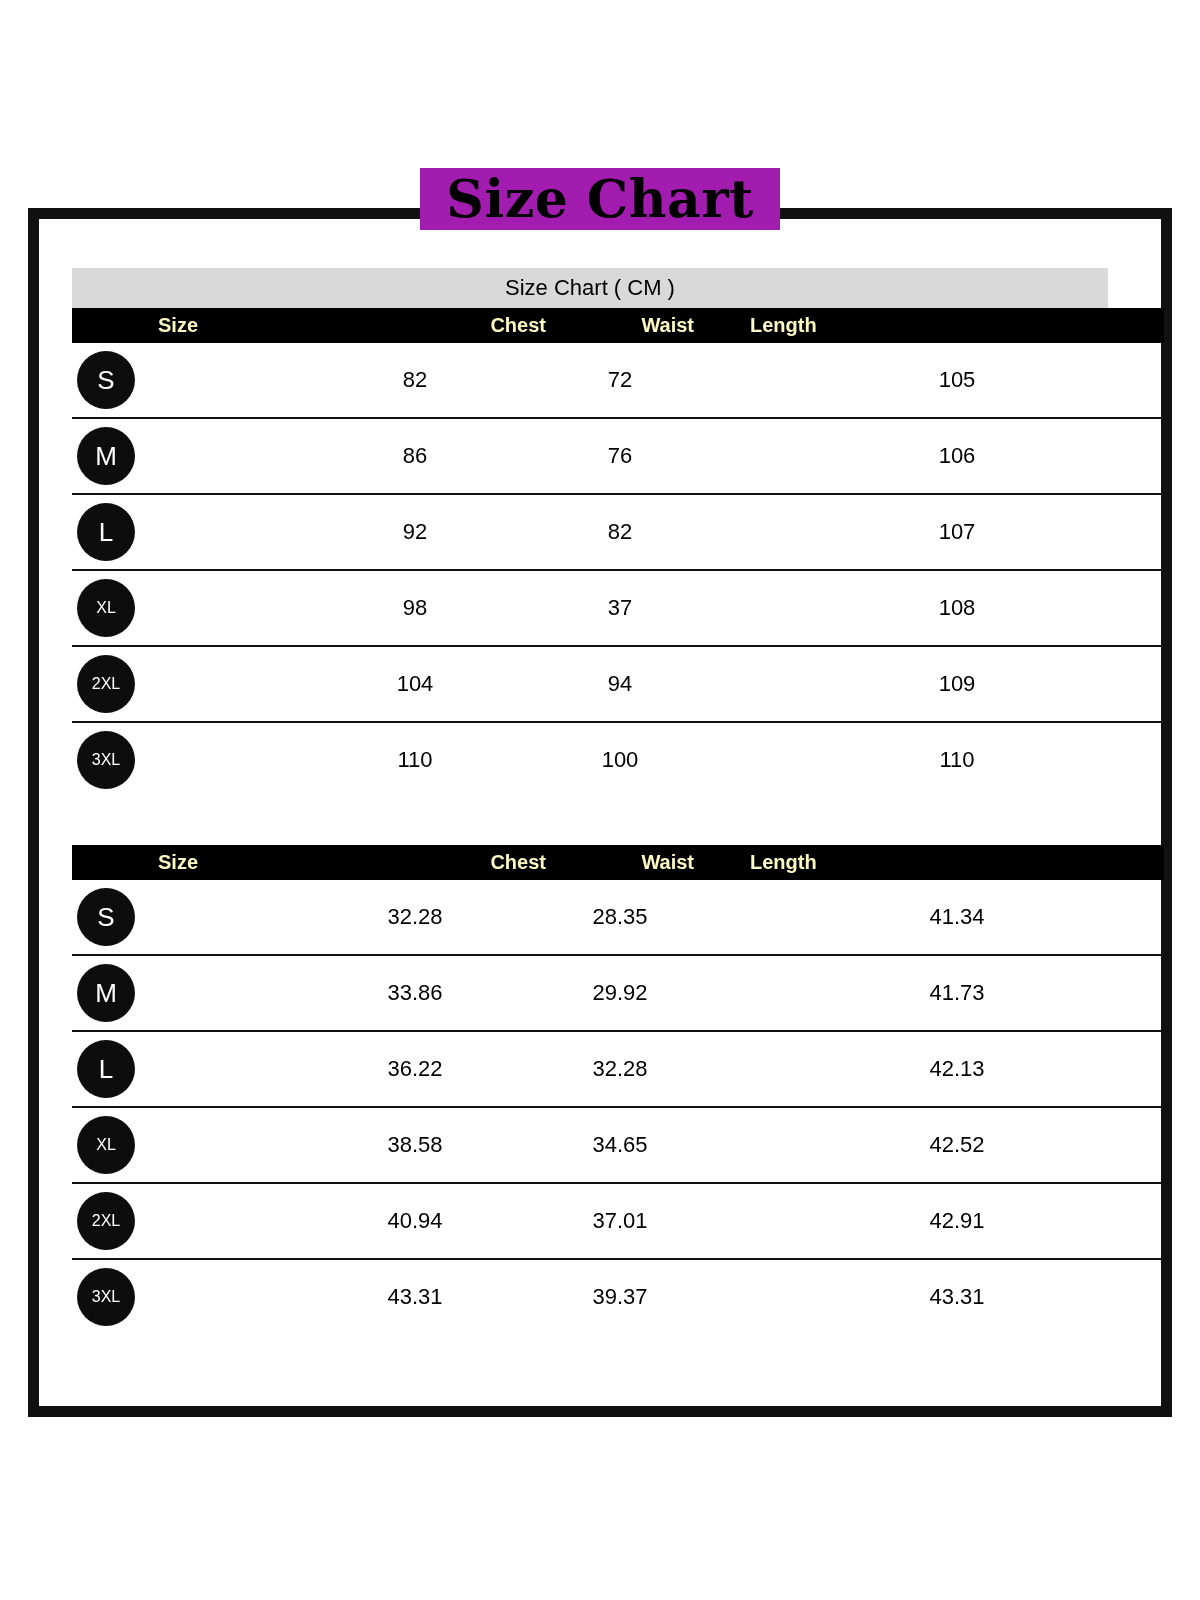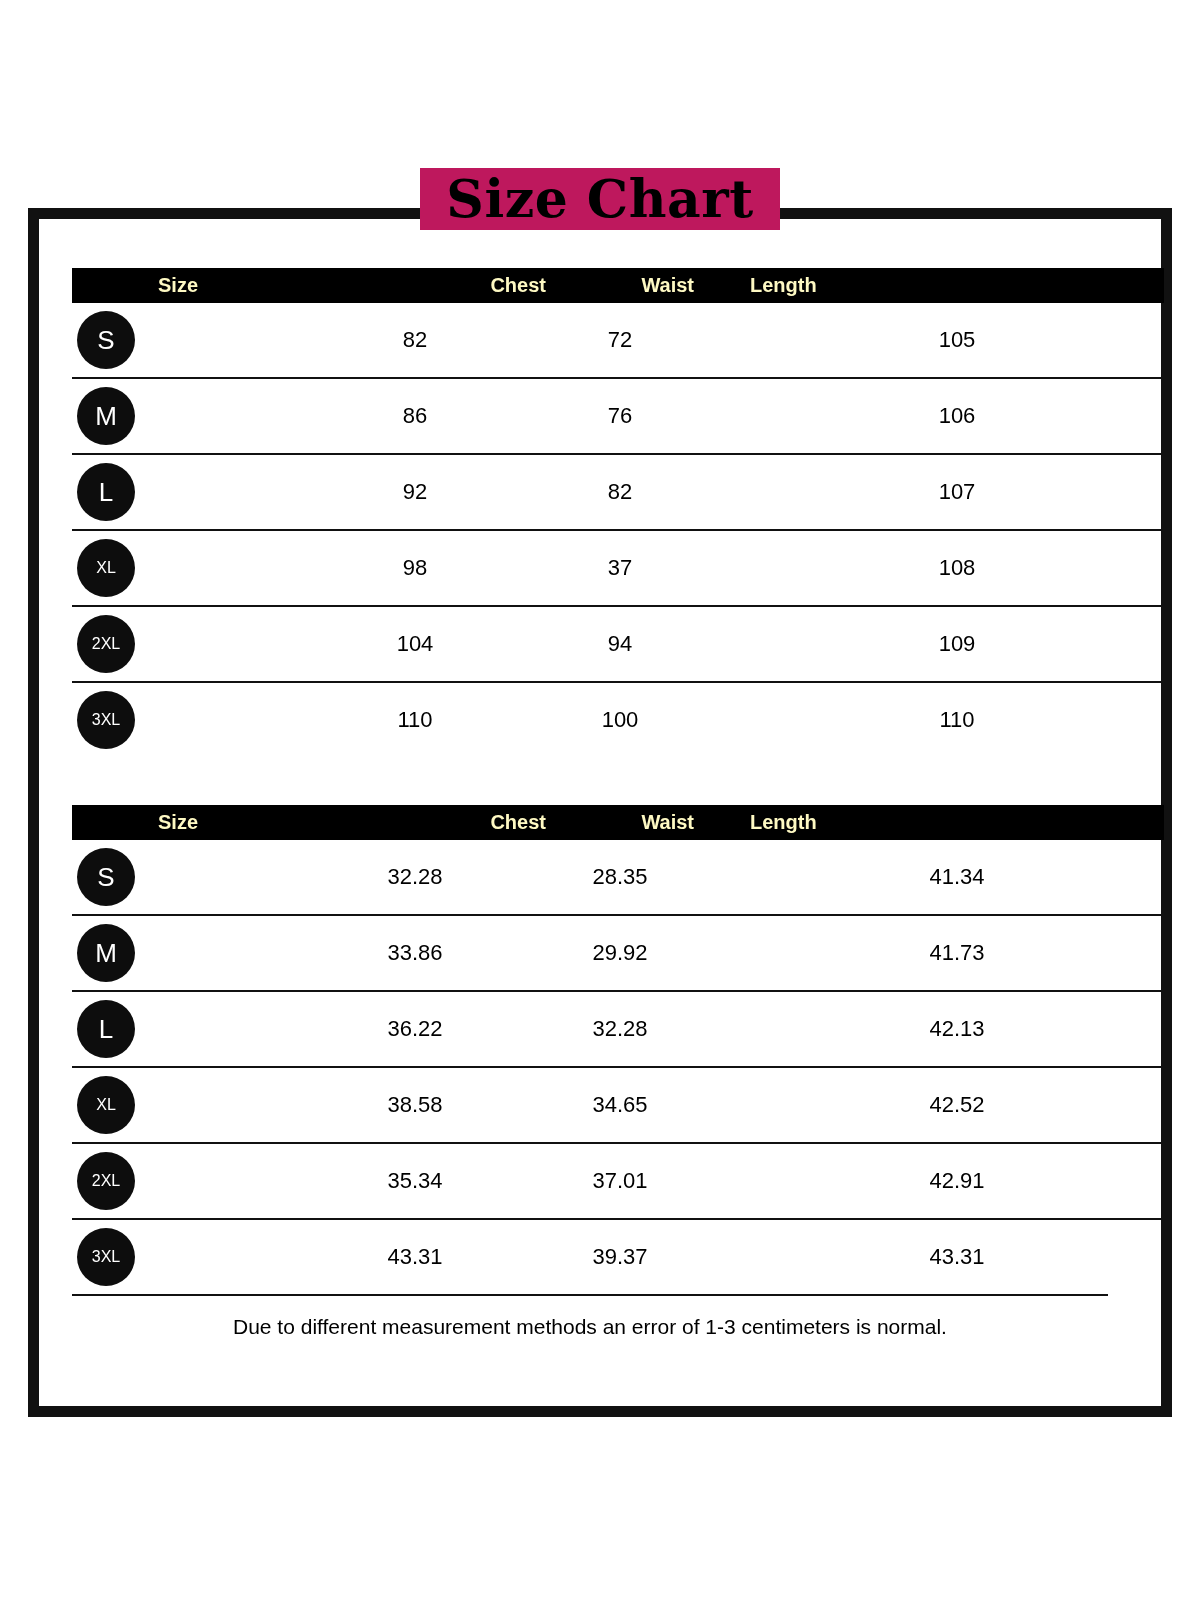"Size Chart" .title-wrap .title-bg { background: #be185d -> #a21caf }
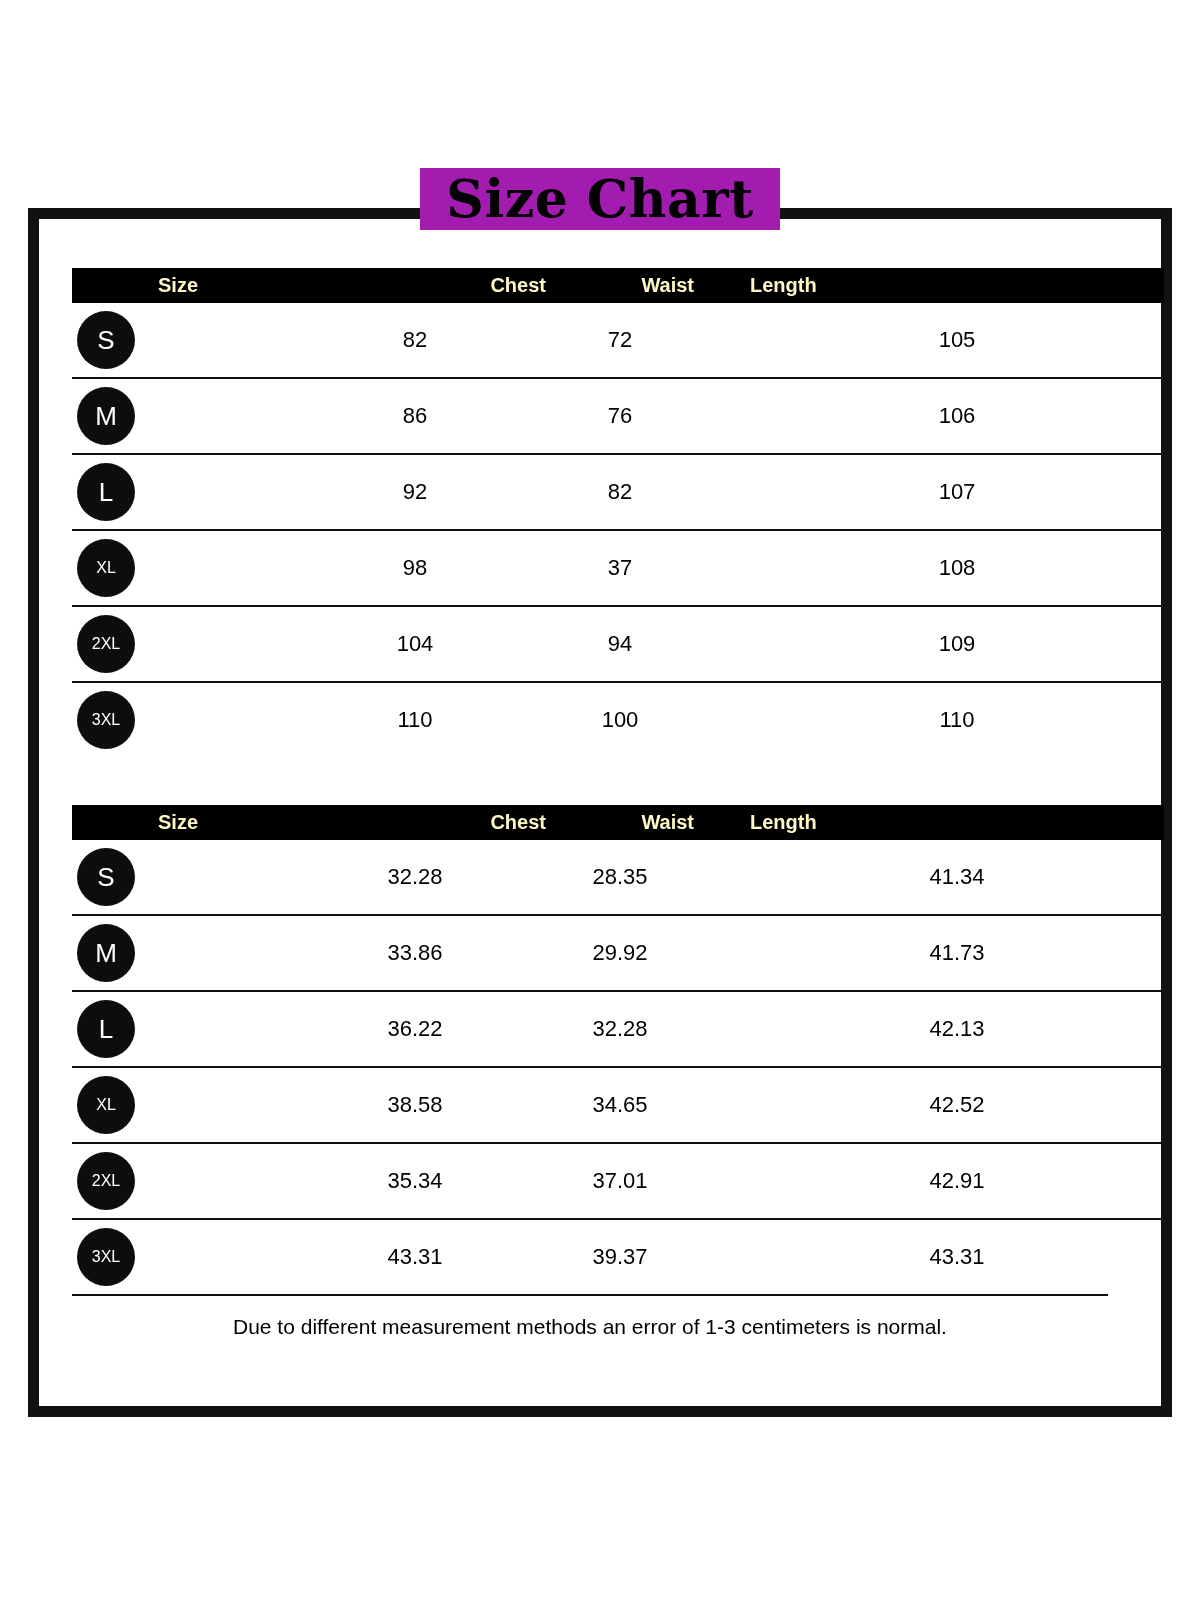"Size Chart ( CM )" div.table-caption { html: none -> <div>Size Chart ( CM )</div> }
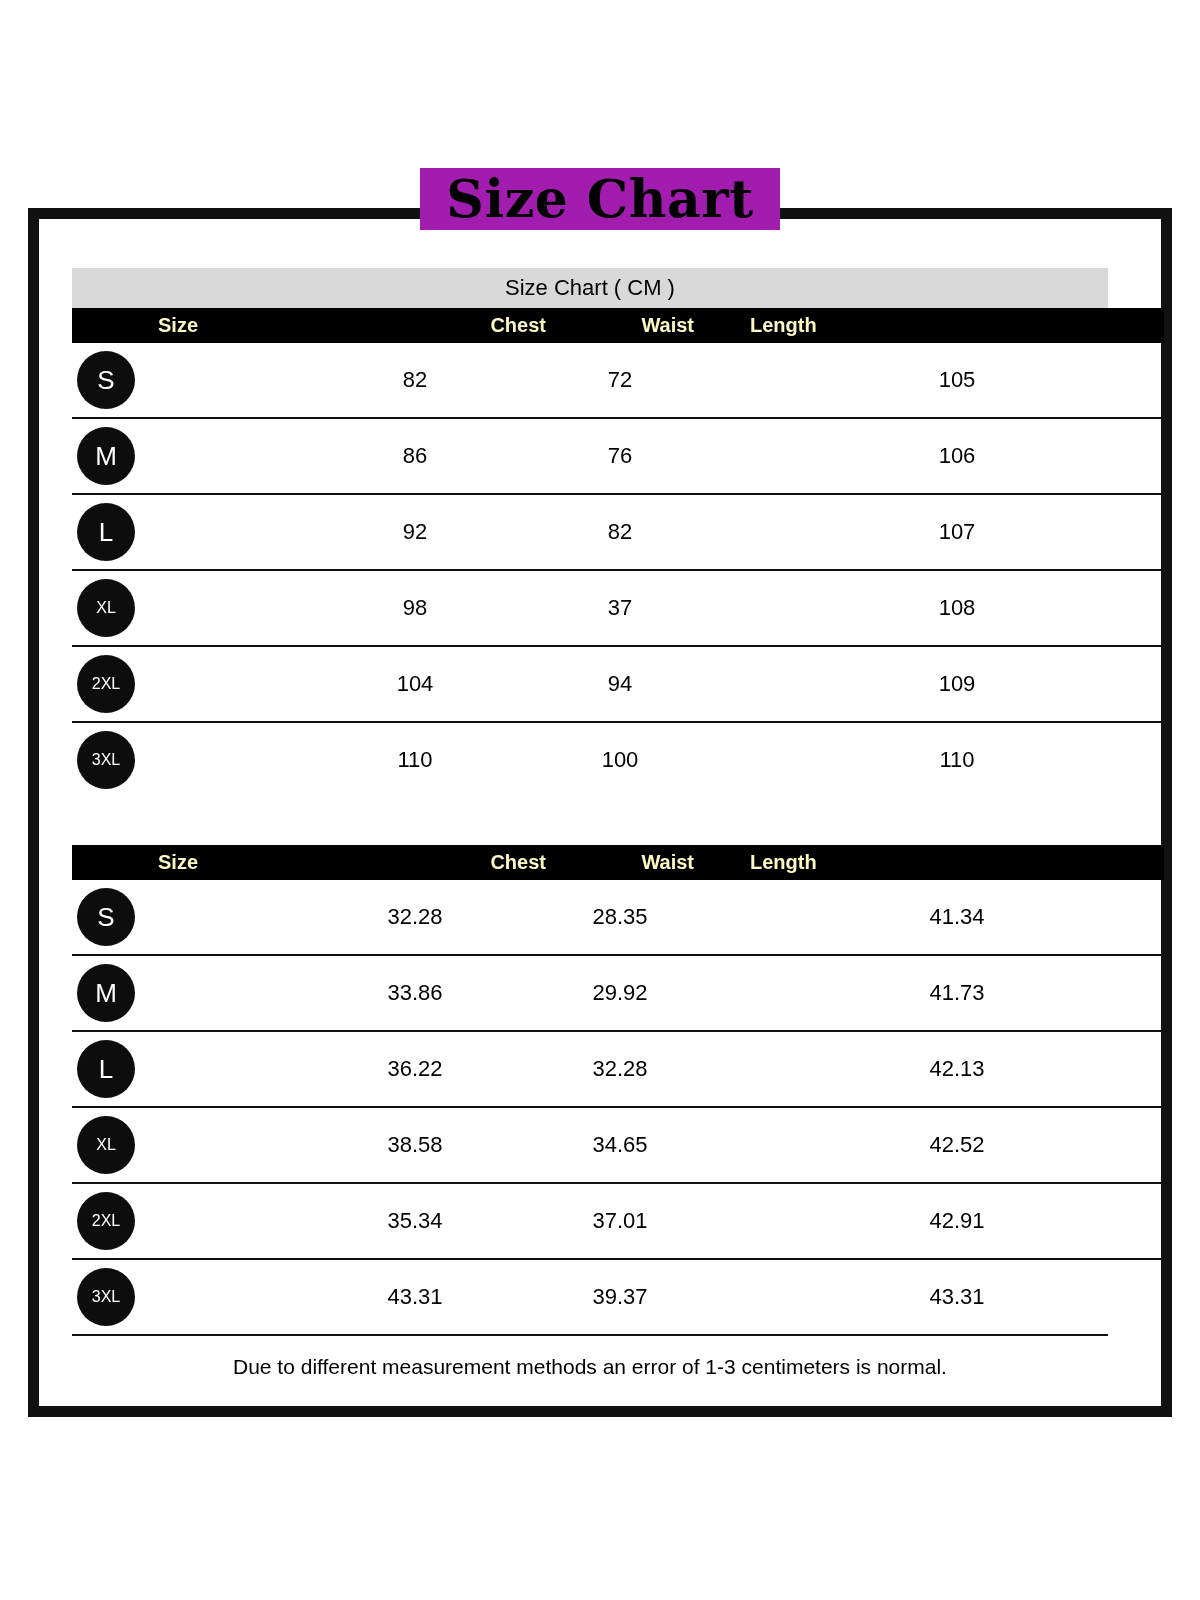"35.34" td.cell-chest { text: 35.34 -> 40.94 }
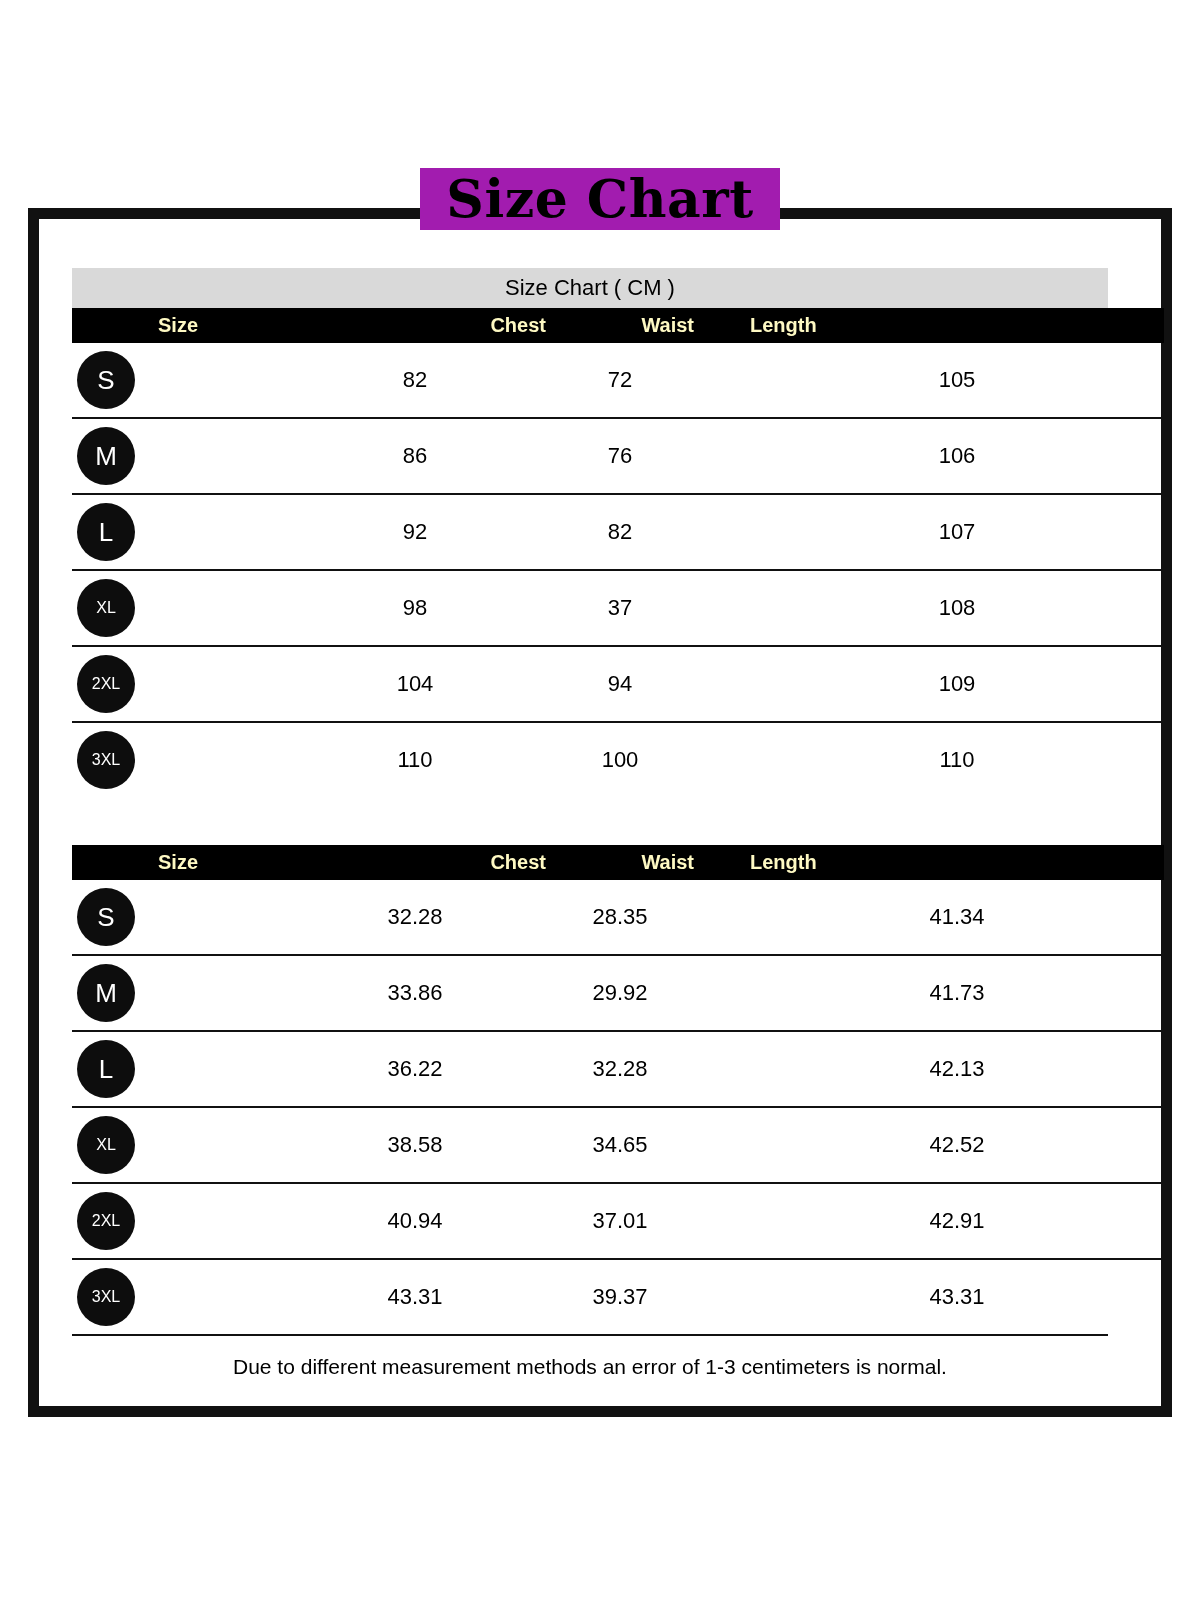"Due to different measurement methods" div.footnote { html: <div>Due to different measurement methods an error of 1-3 centimeters is normal.</div> -> none }
